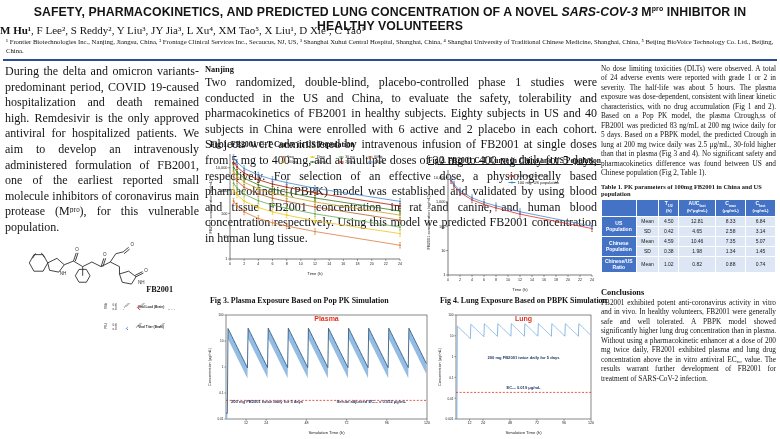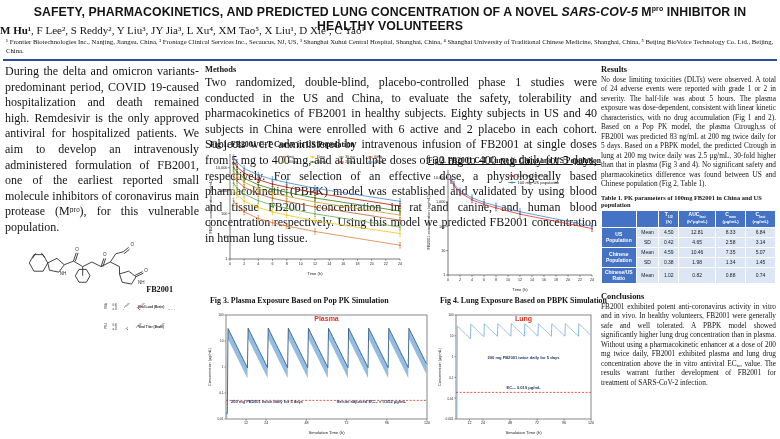"SARS-COV-5" i { text: SARS-COV-5 -> SARS-COV-3 }
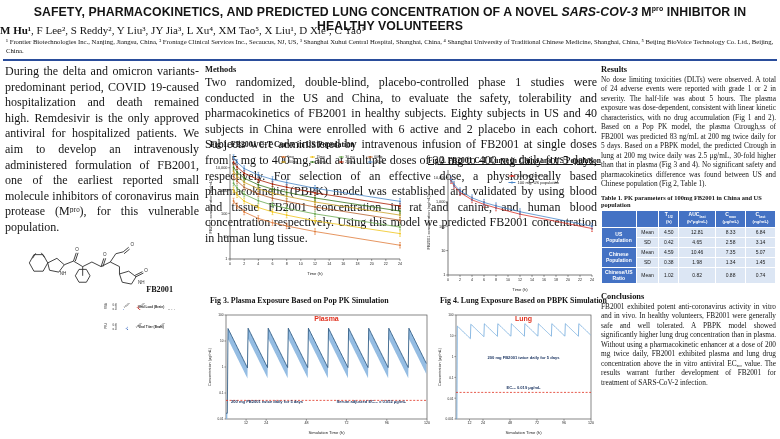"Methods" div.sec-h { text: Methods -> Nanjing }
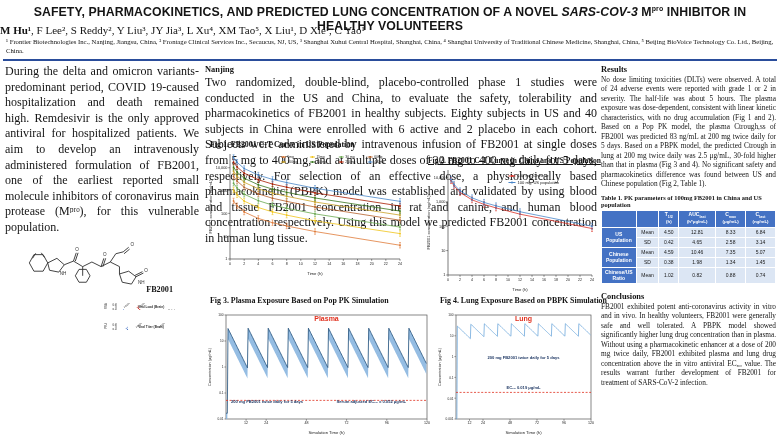"Results" div.sec-h { html: <div>Results</div> -> none }
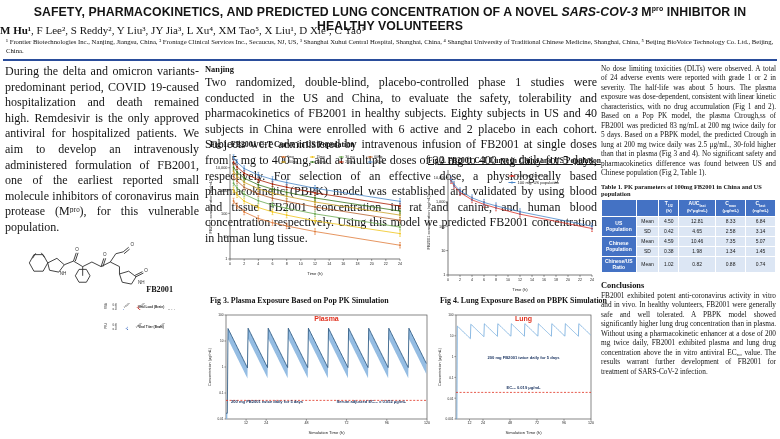"Conclusions" .concl { margin-top: 8px -> 15px }
